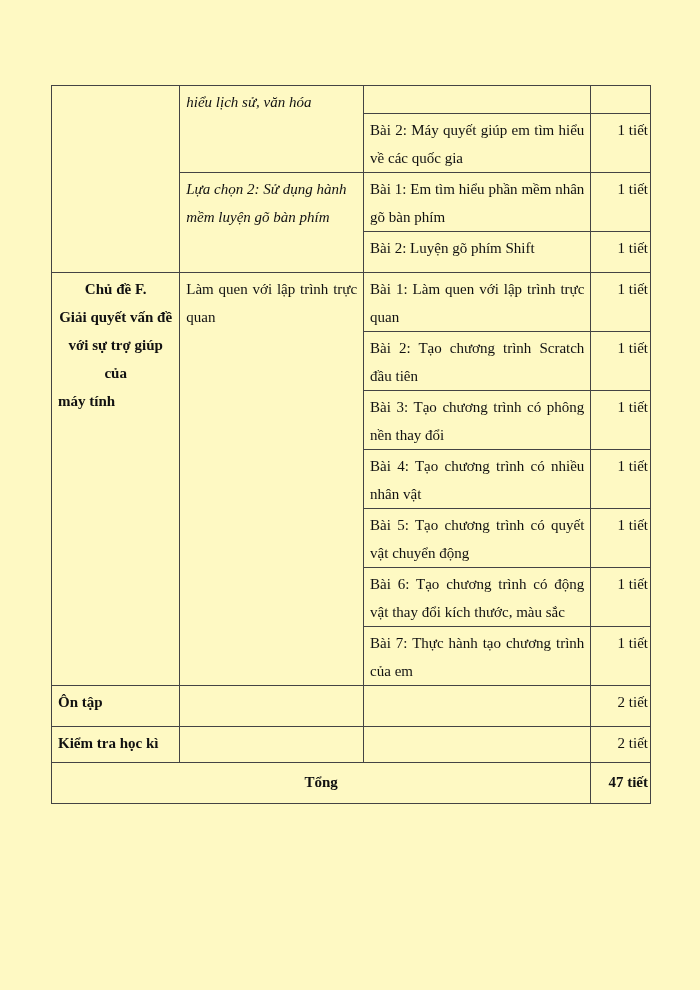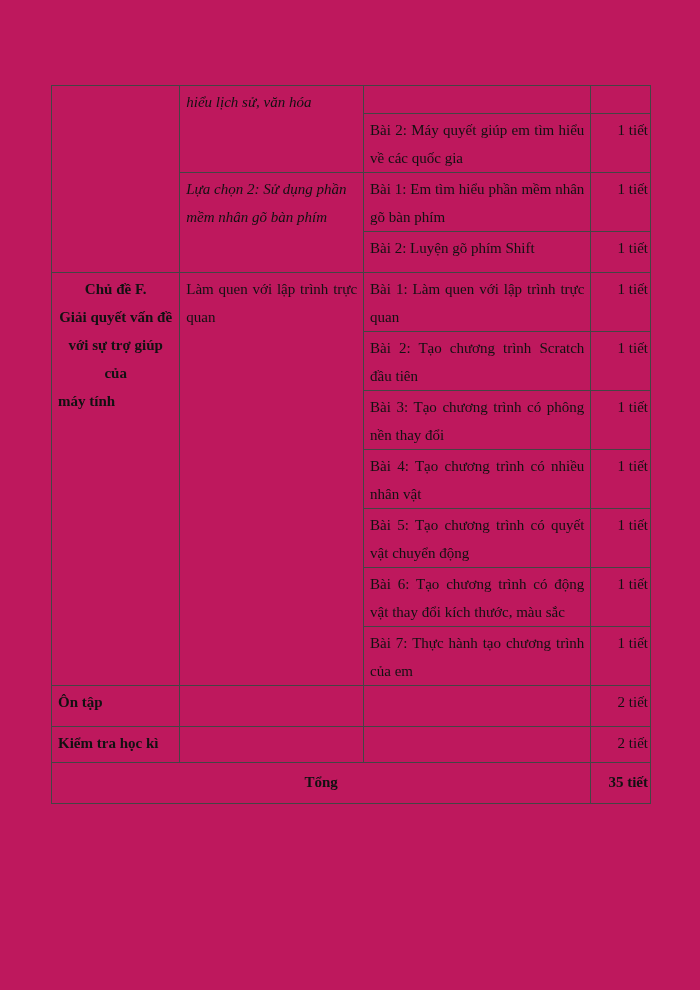"hiểu lịch sử, văn hóa" .page { background: #be185d -> #fef9c3 }
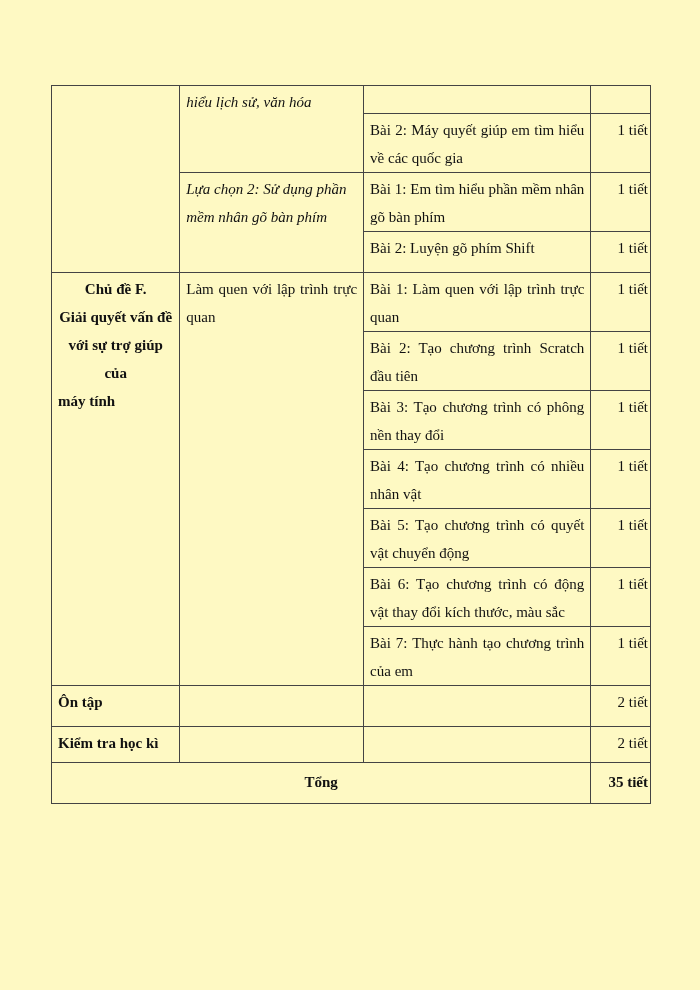"Lựa chọn 2: Sử dụng" td.c2 { text: phần mềm nhân -> hành mềm luyện }
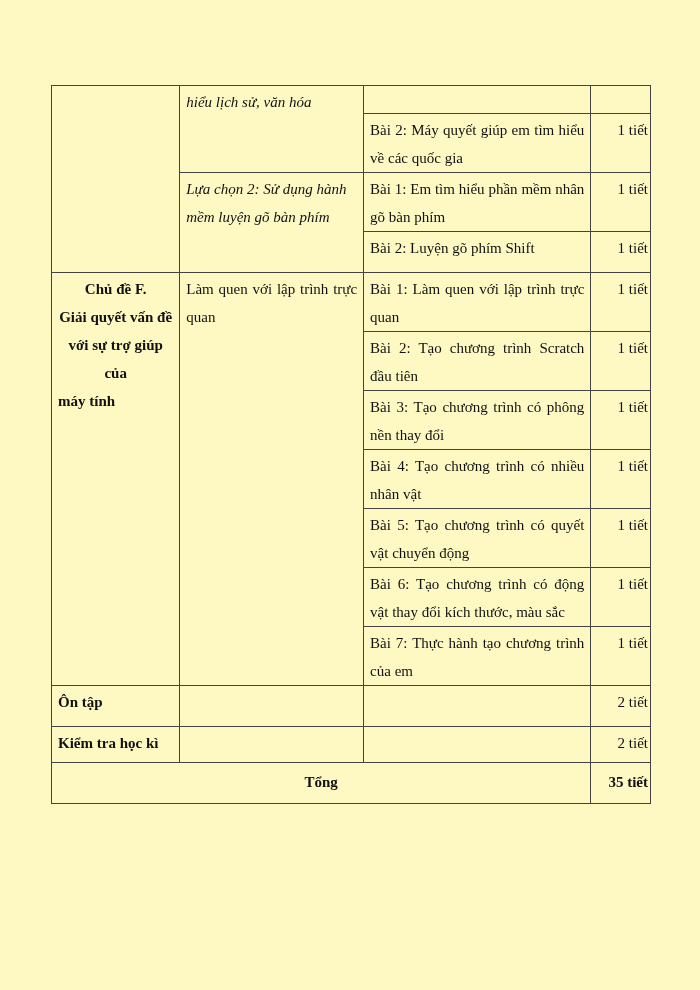"35 tiết" td.c4 { text: 35 -> 47 }
